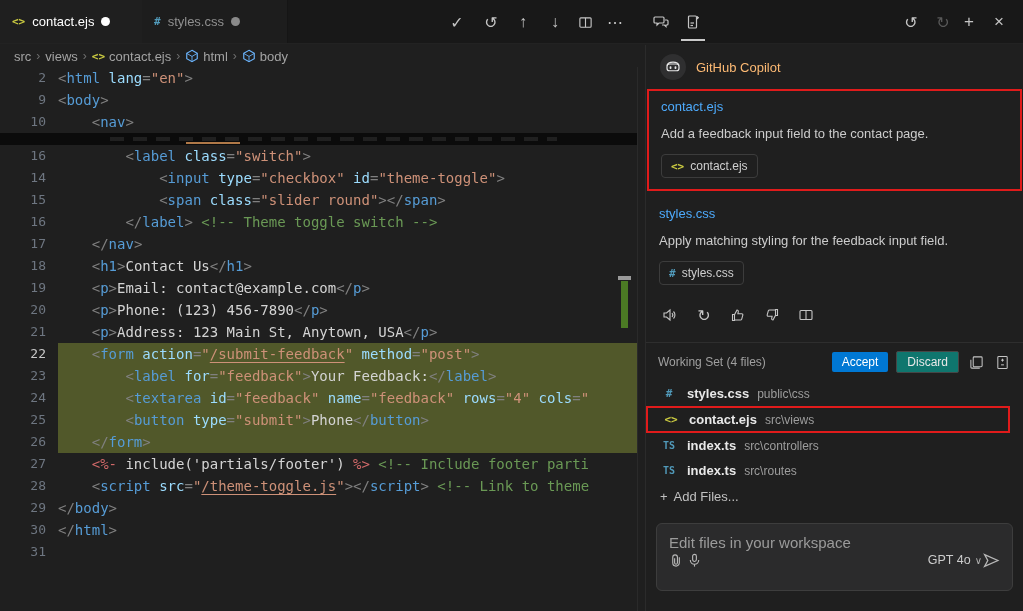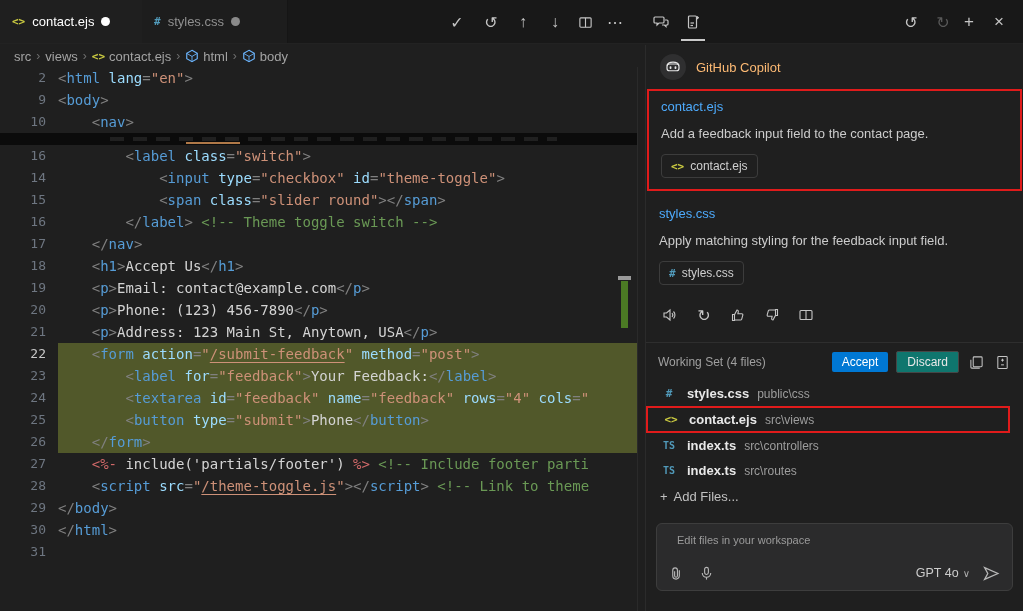"Accept Us" span.seg-x { text: Accept -> Contact }
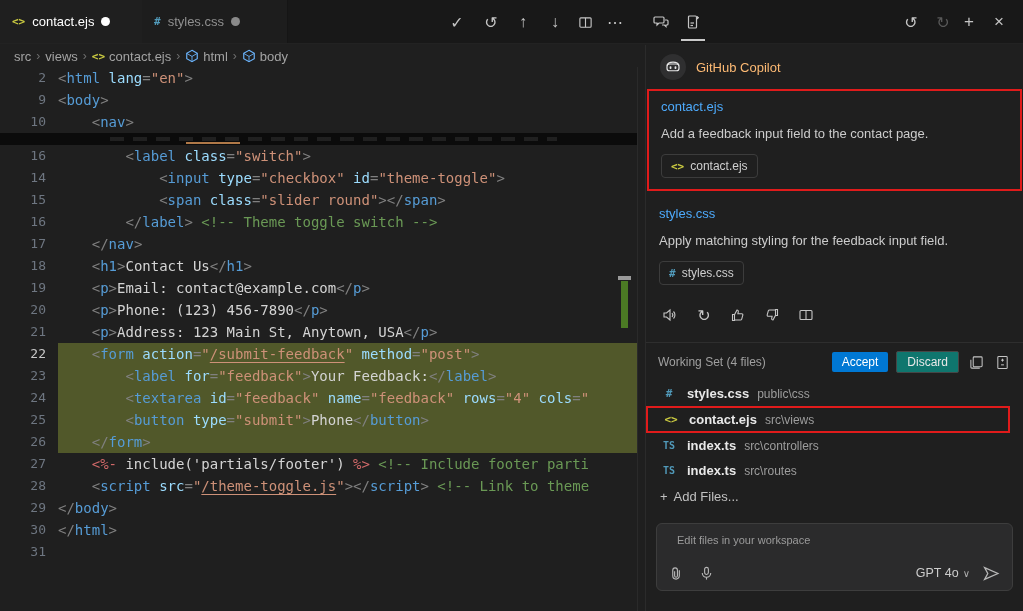"Edit files in your workspace" .ph { font-size: 11px -> 15px; margin-left: 8px -> none }
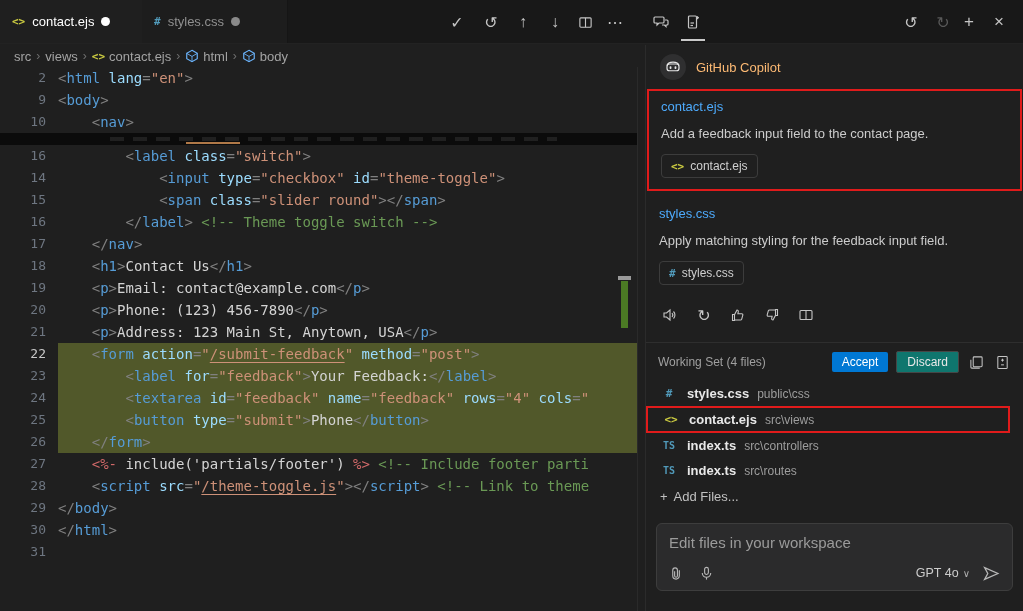"GPT 4o" .in-row { bottom: 8px -> 21px; gap: 12px -> none }
